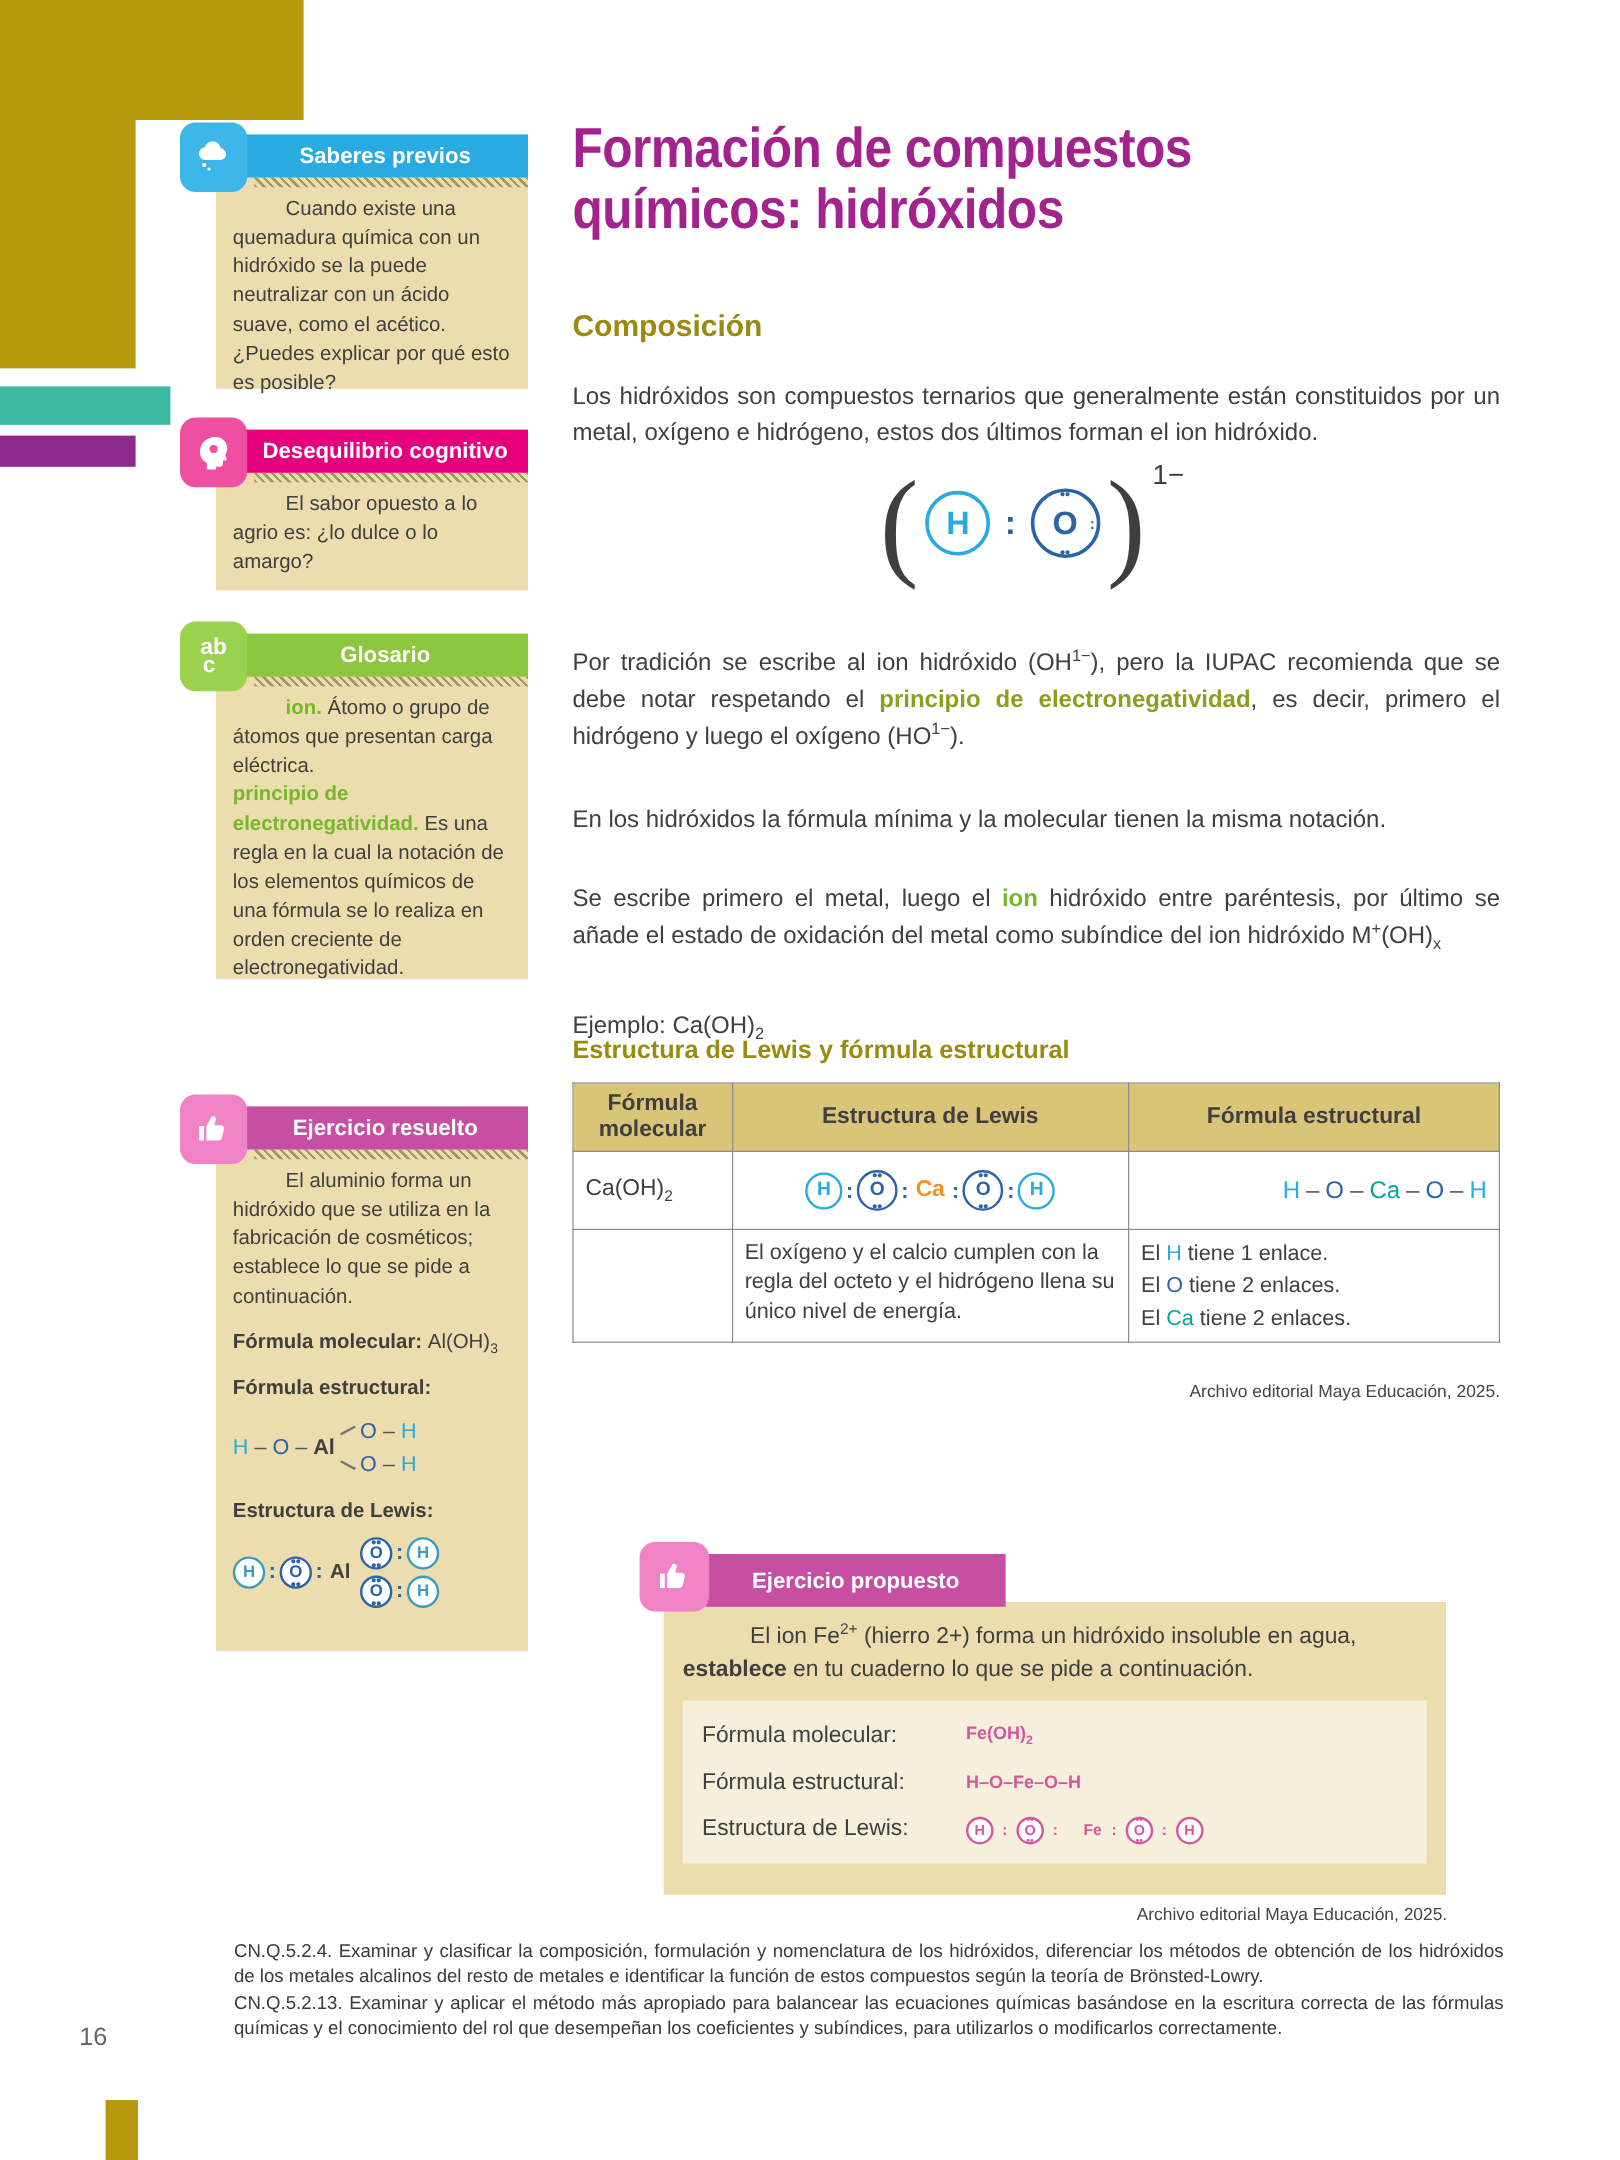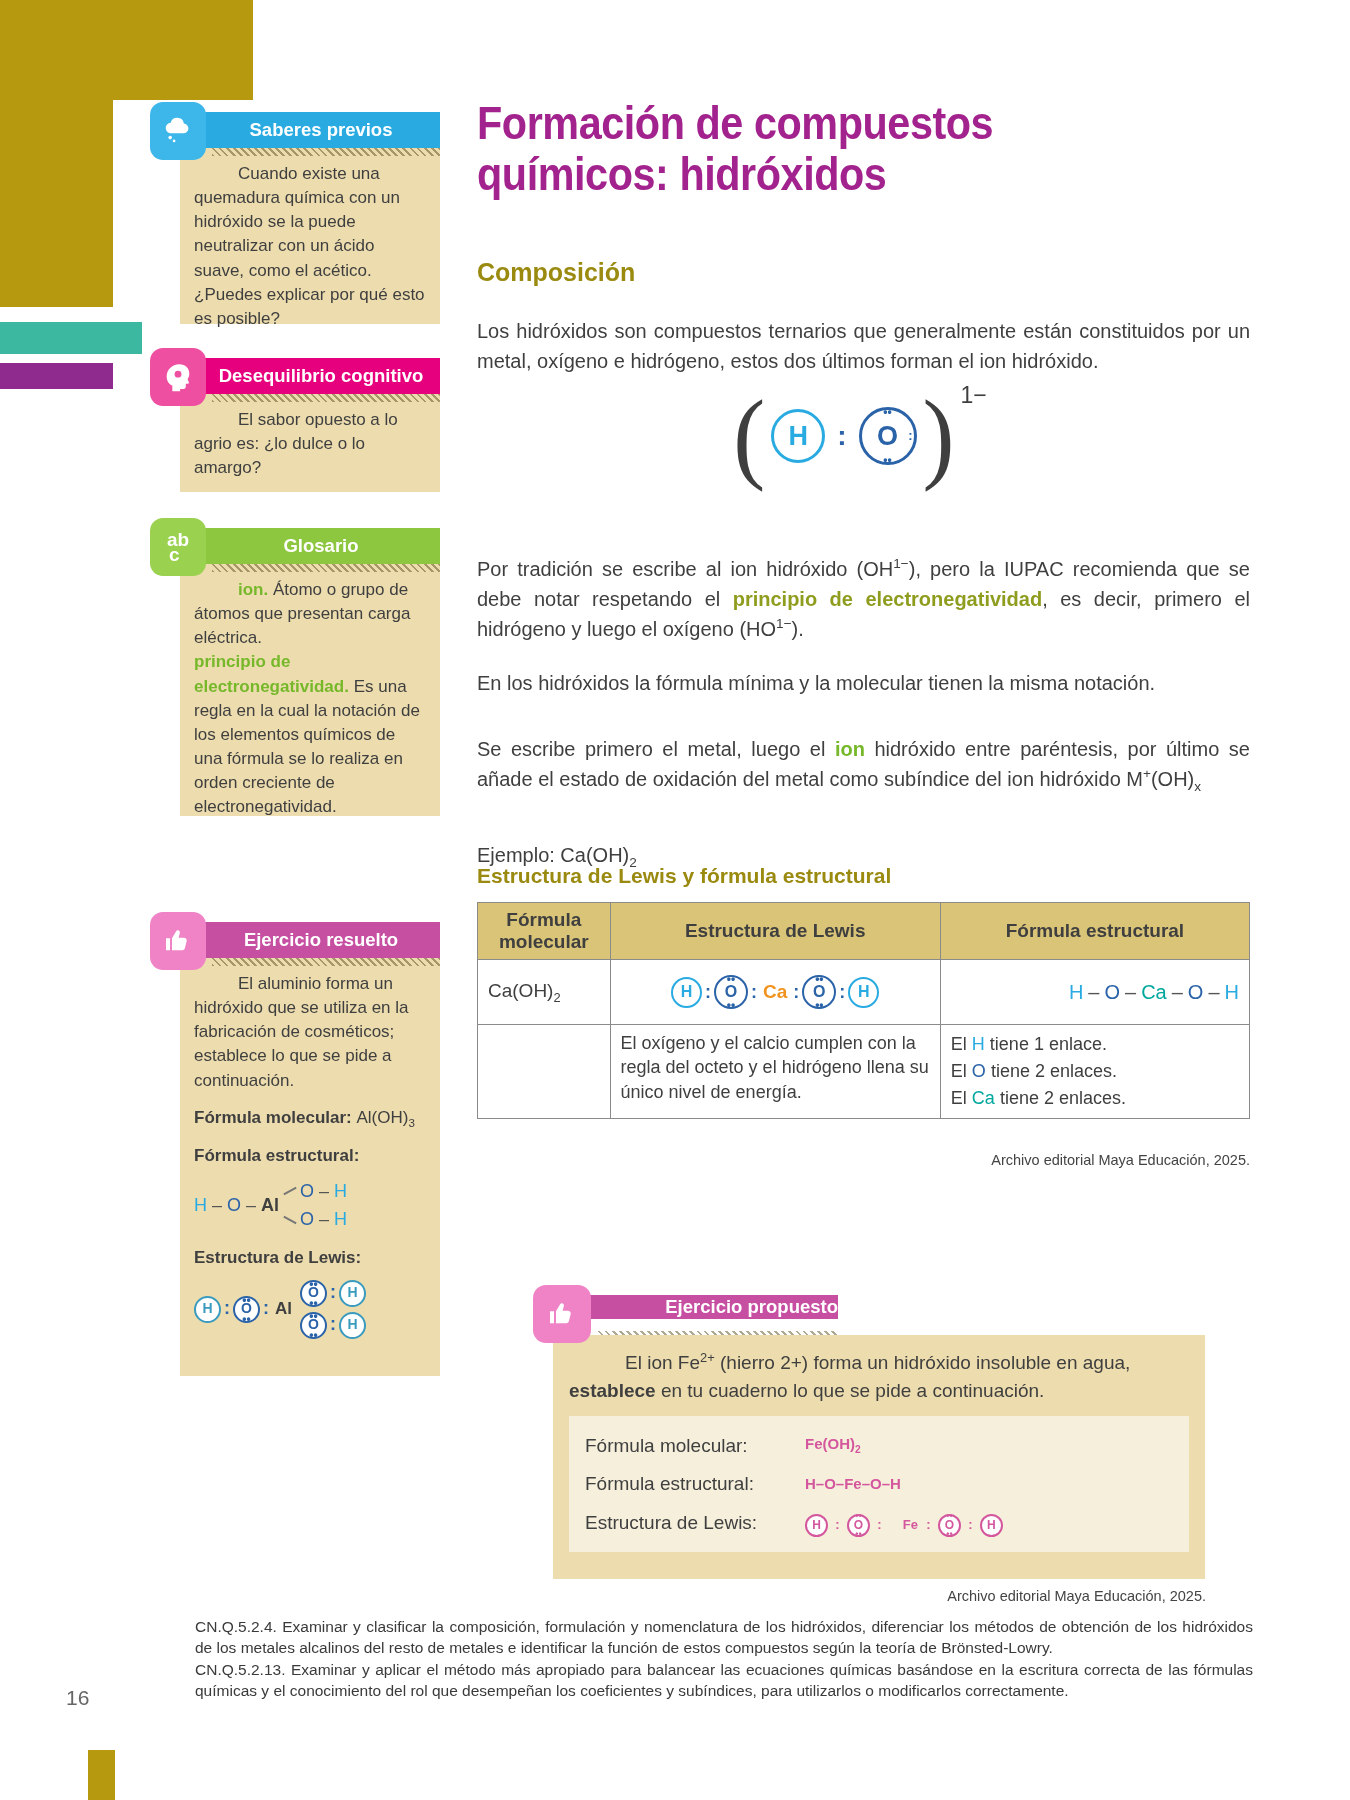"Por tradición se escribe al" .p2 { top: 534px -> 517px }
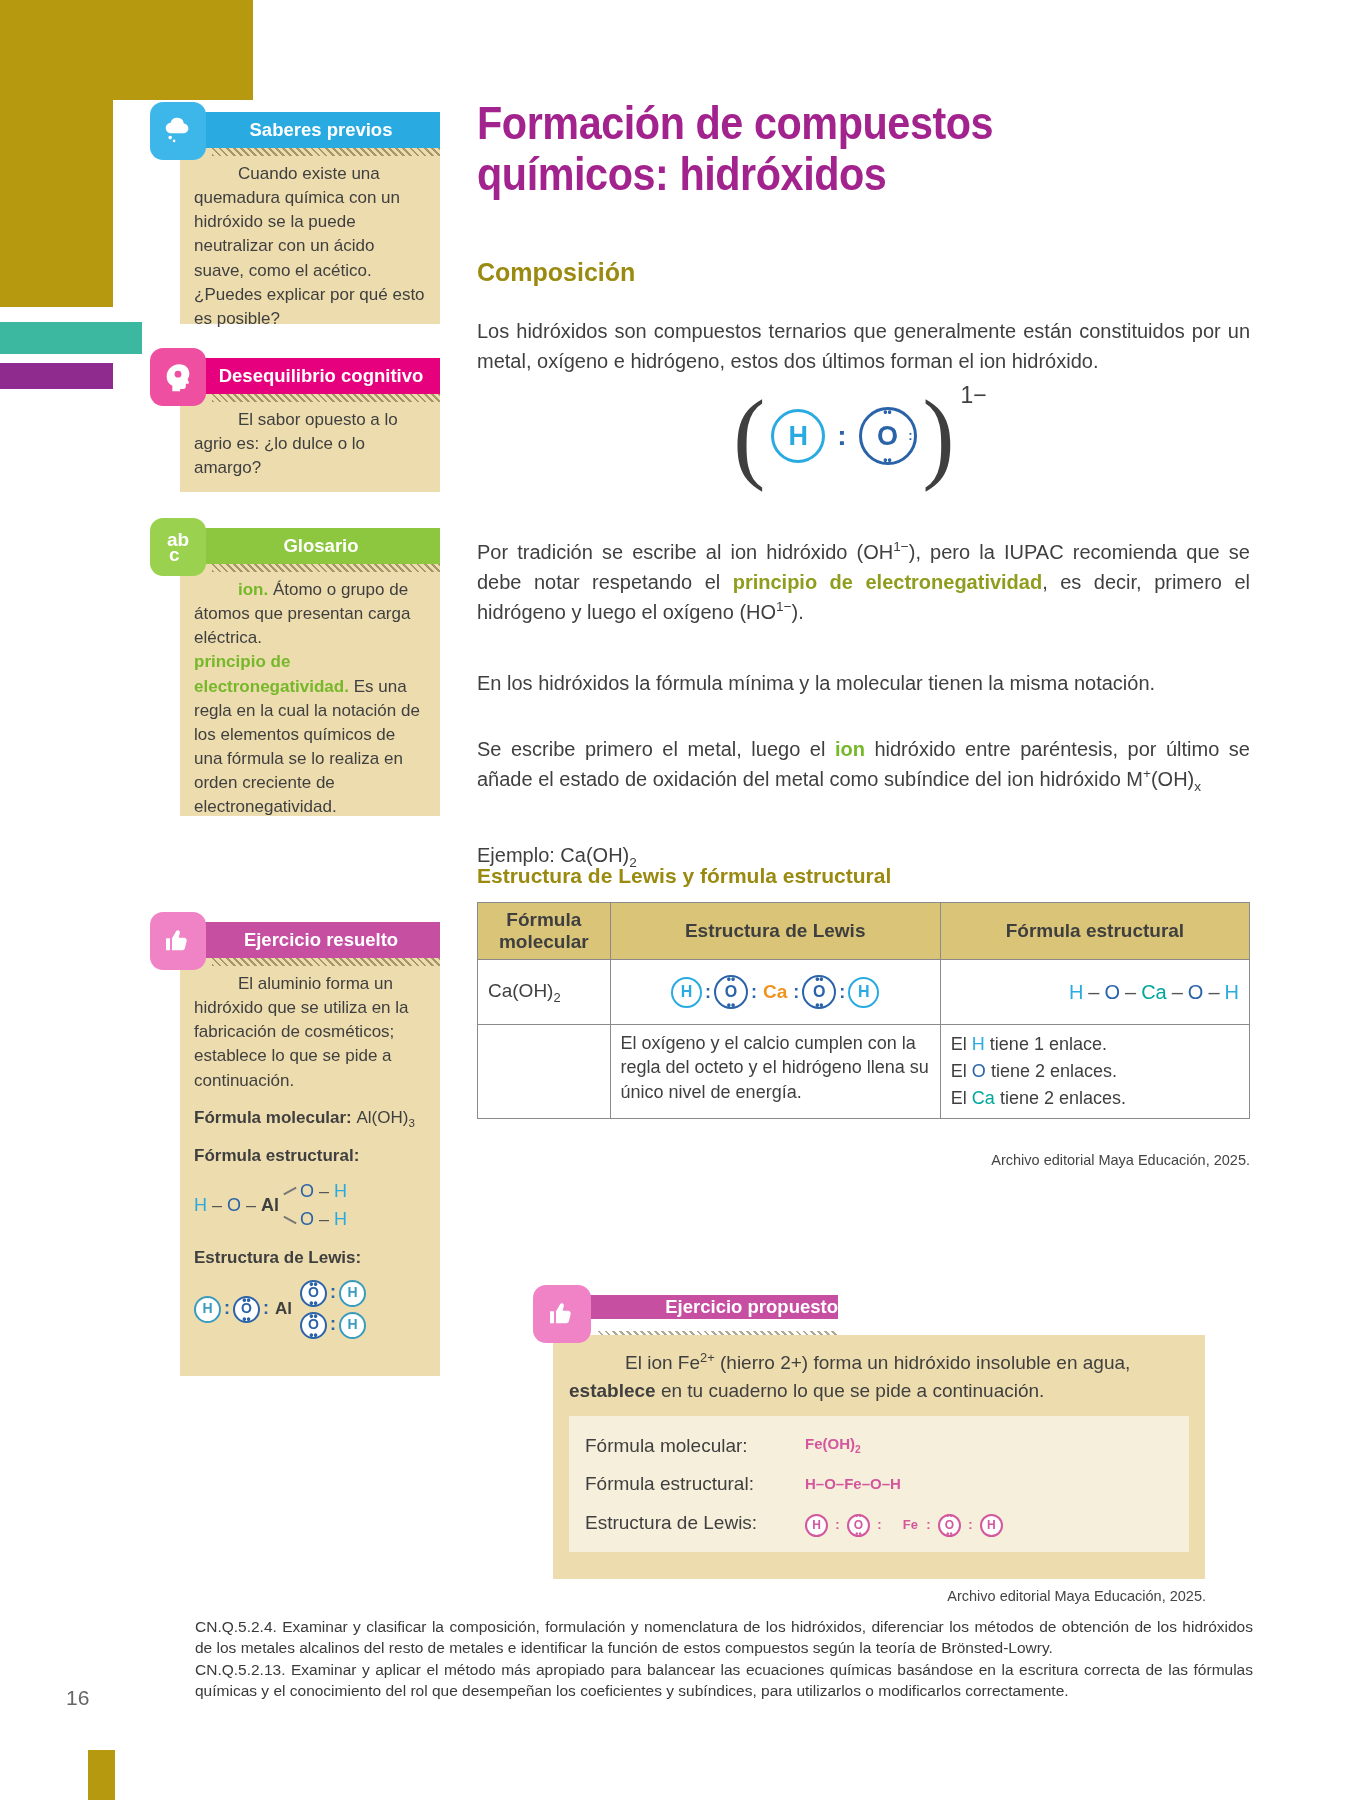"Ejercicio propuesto" .prop .bar { height: 24px -> 44px; justify-content: flex-end -> center }
